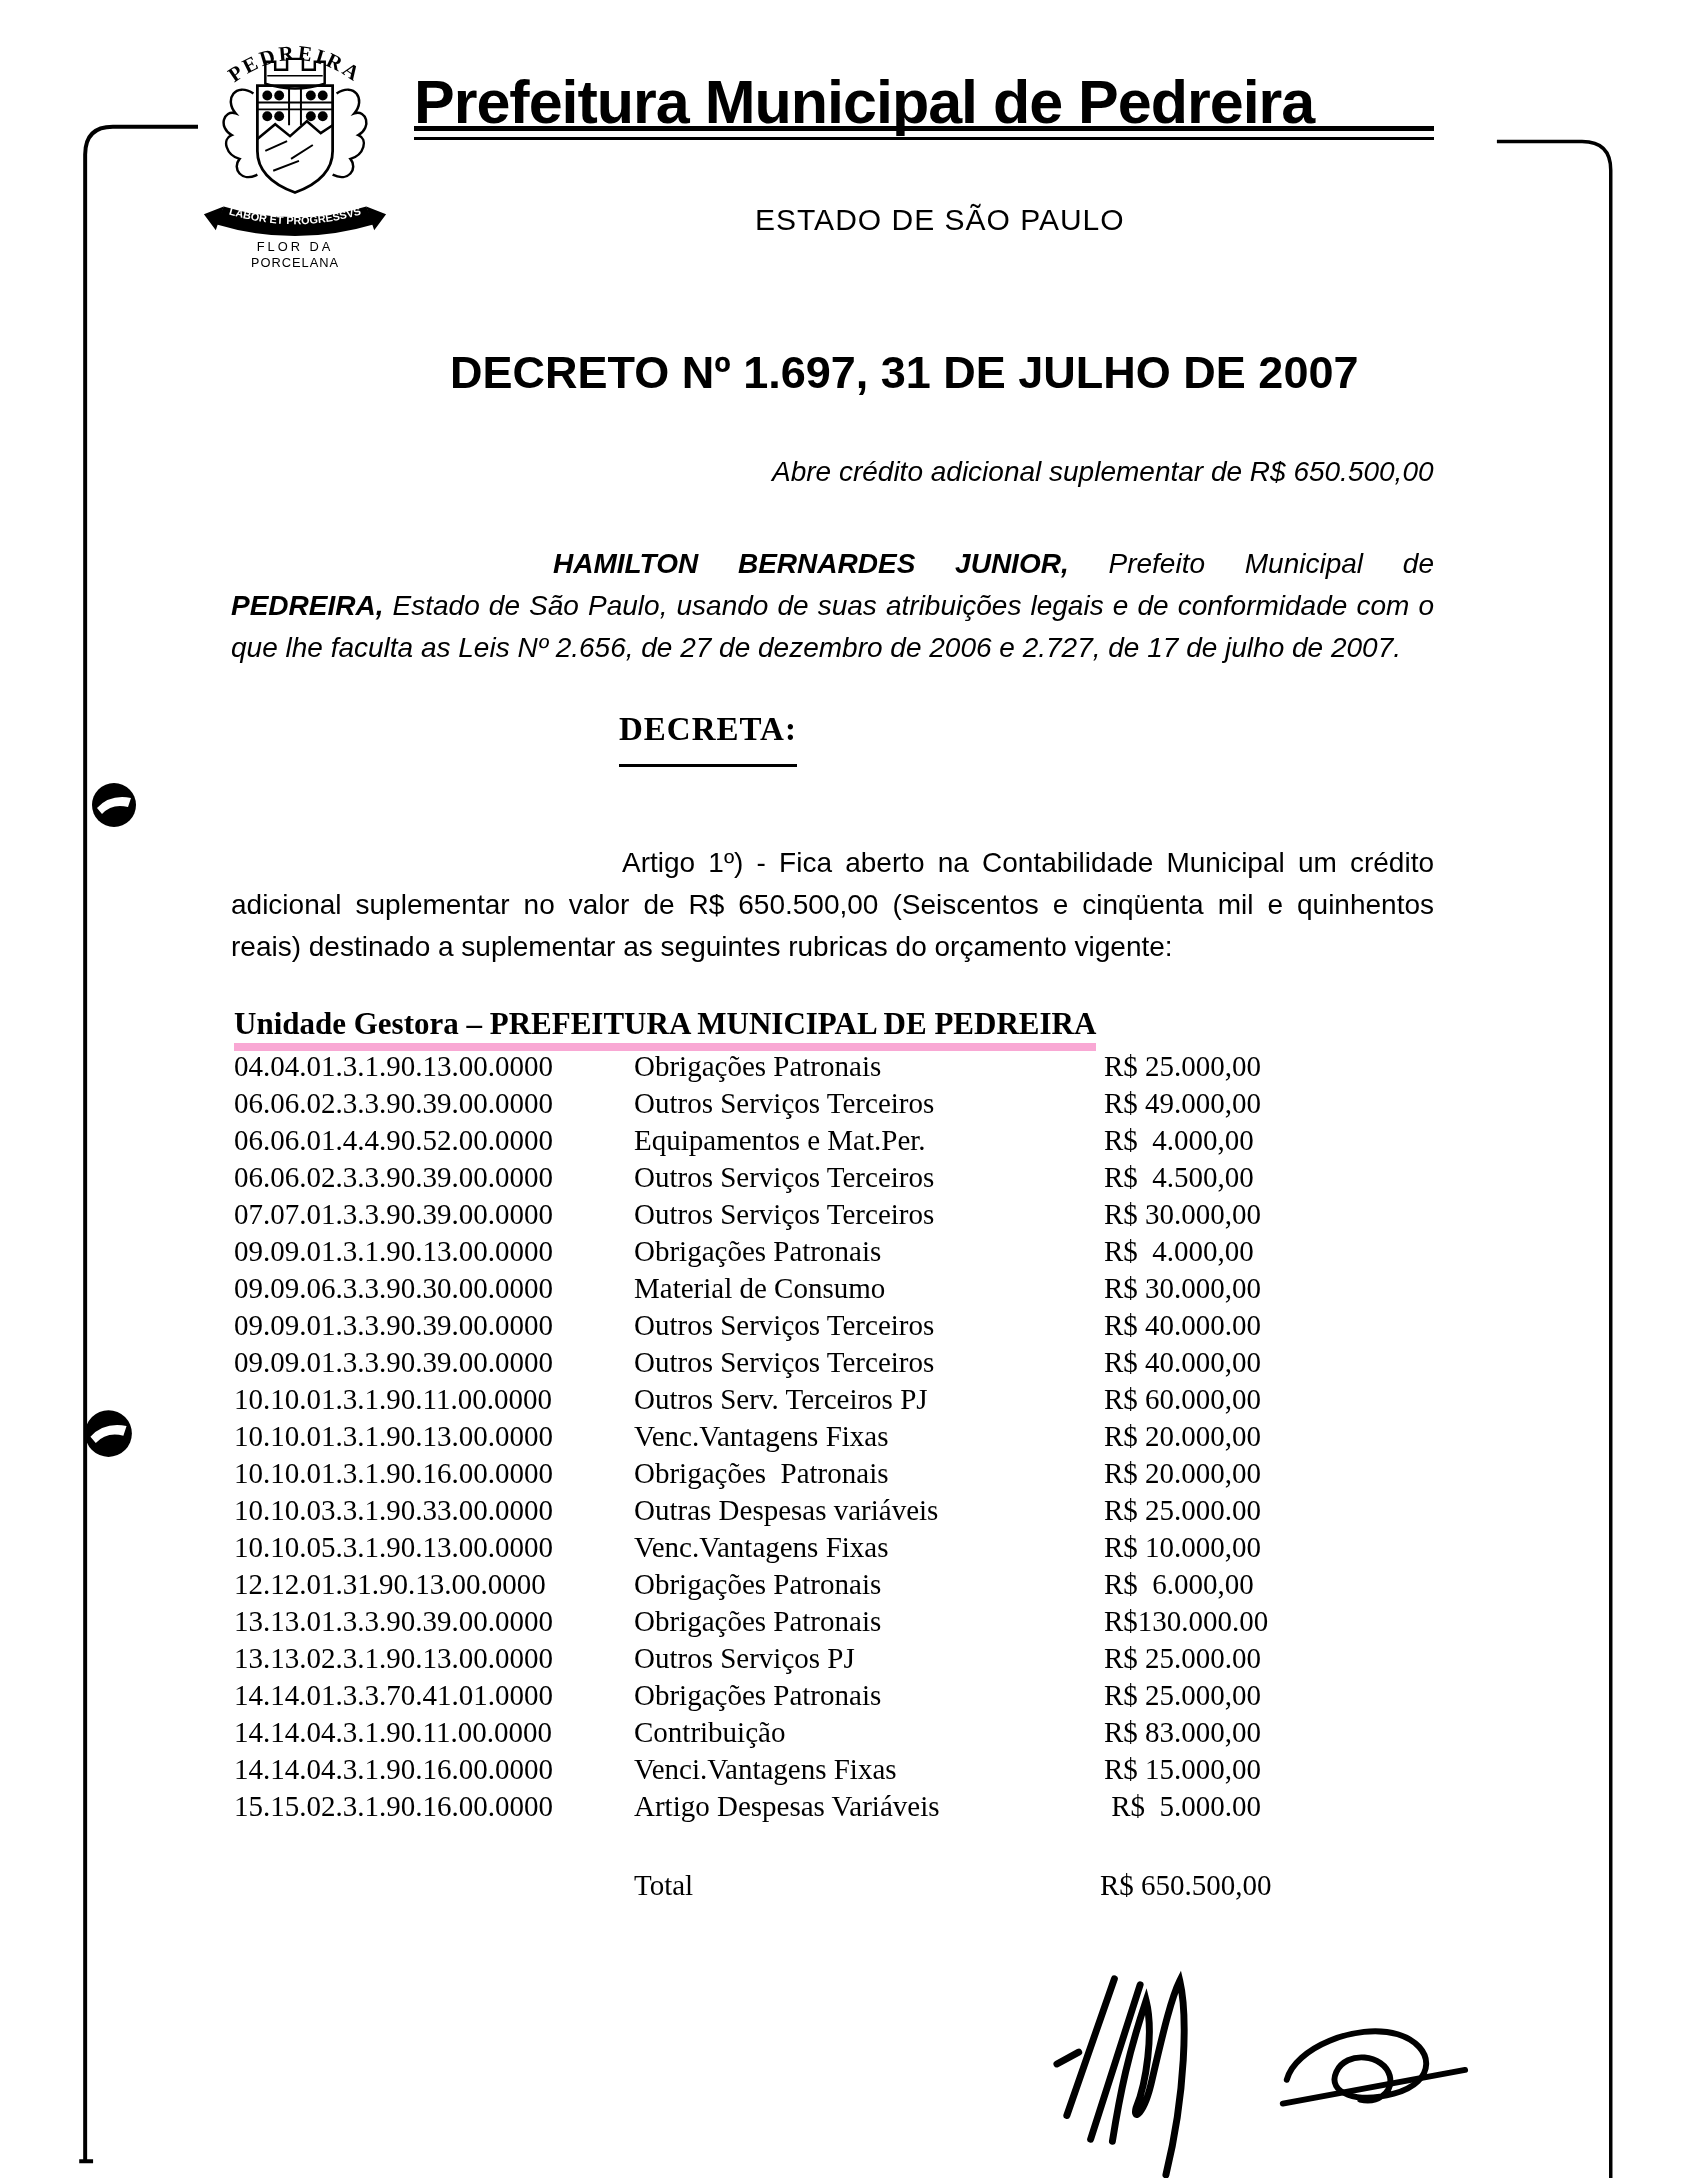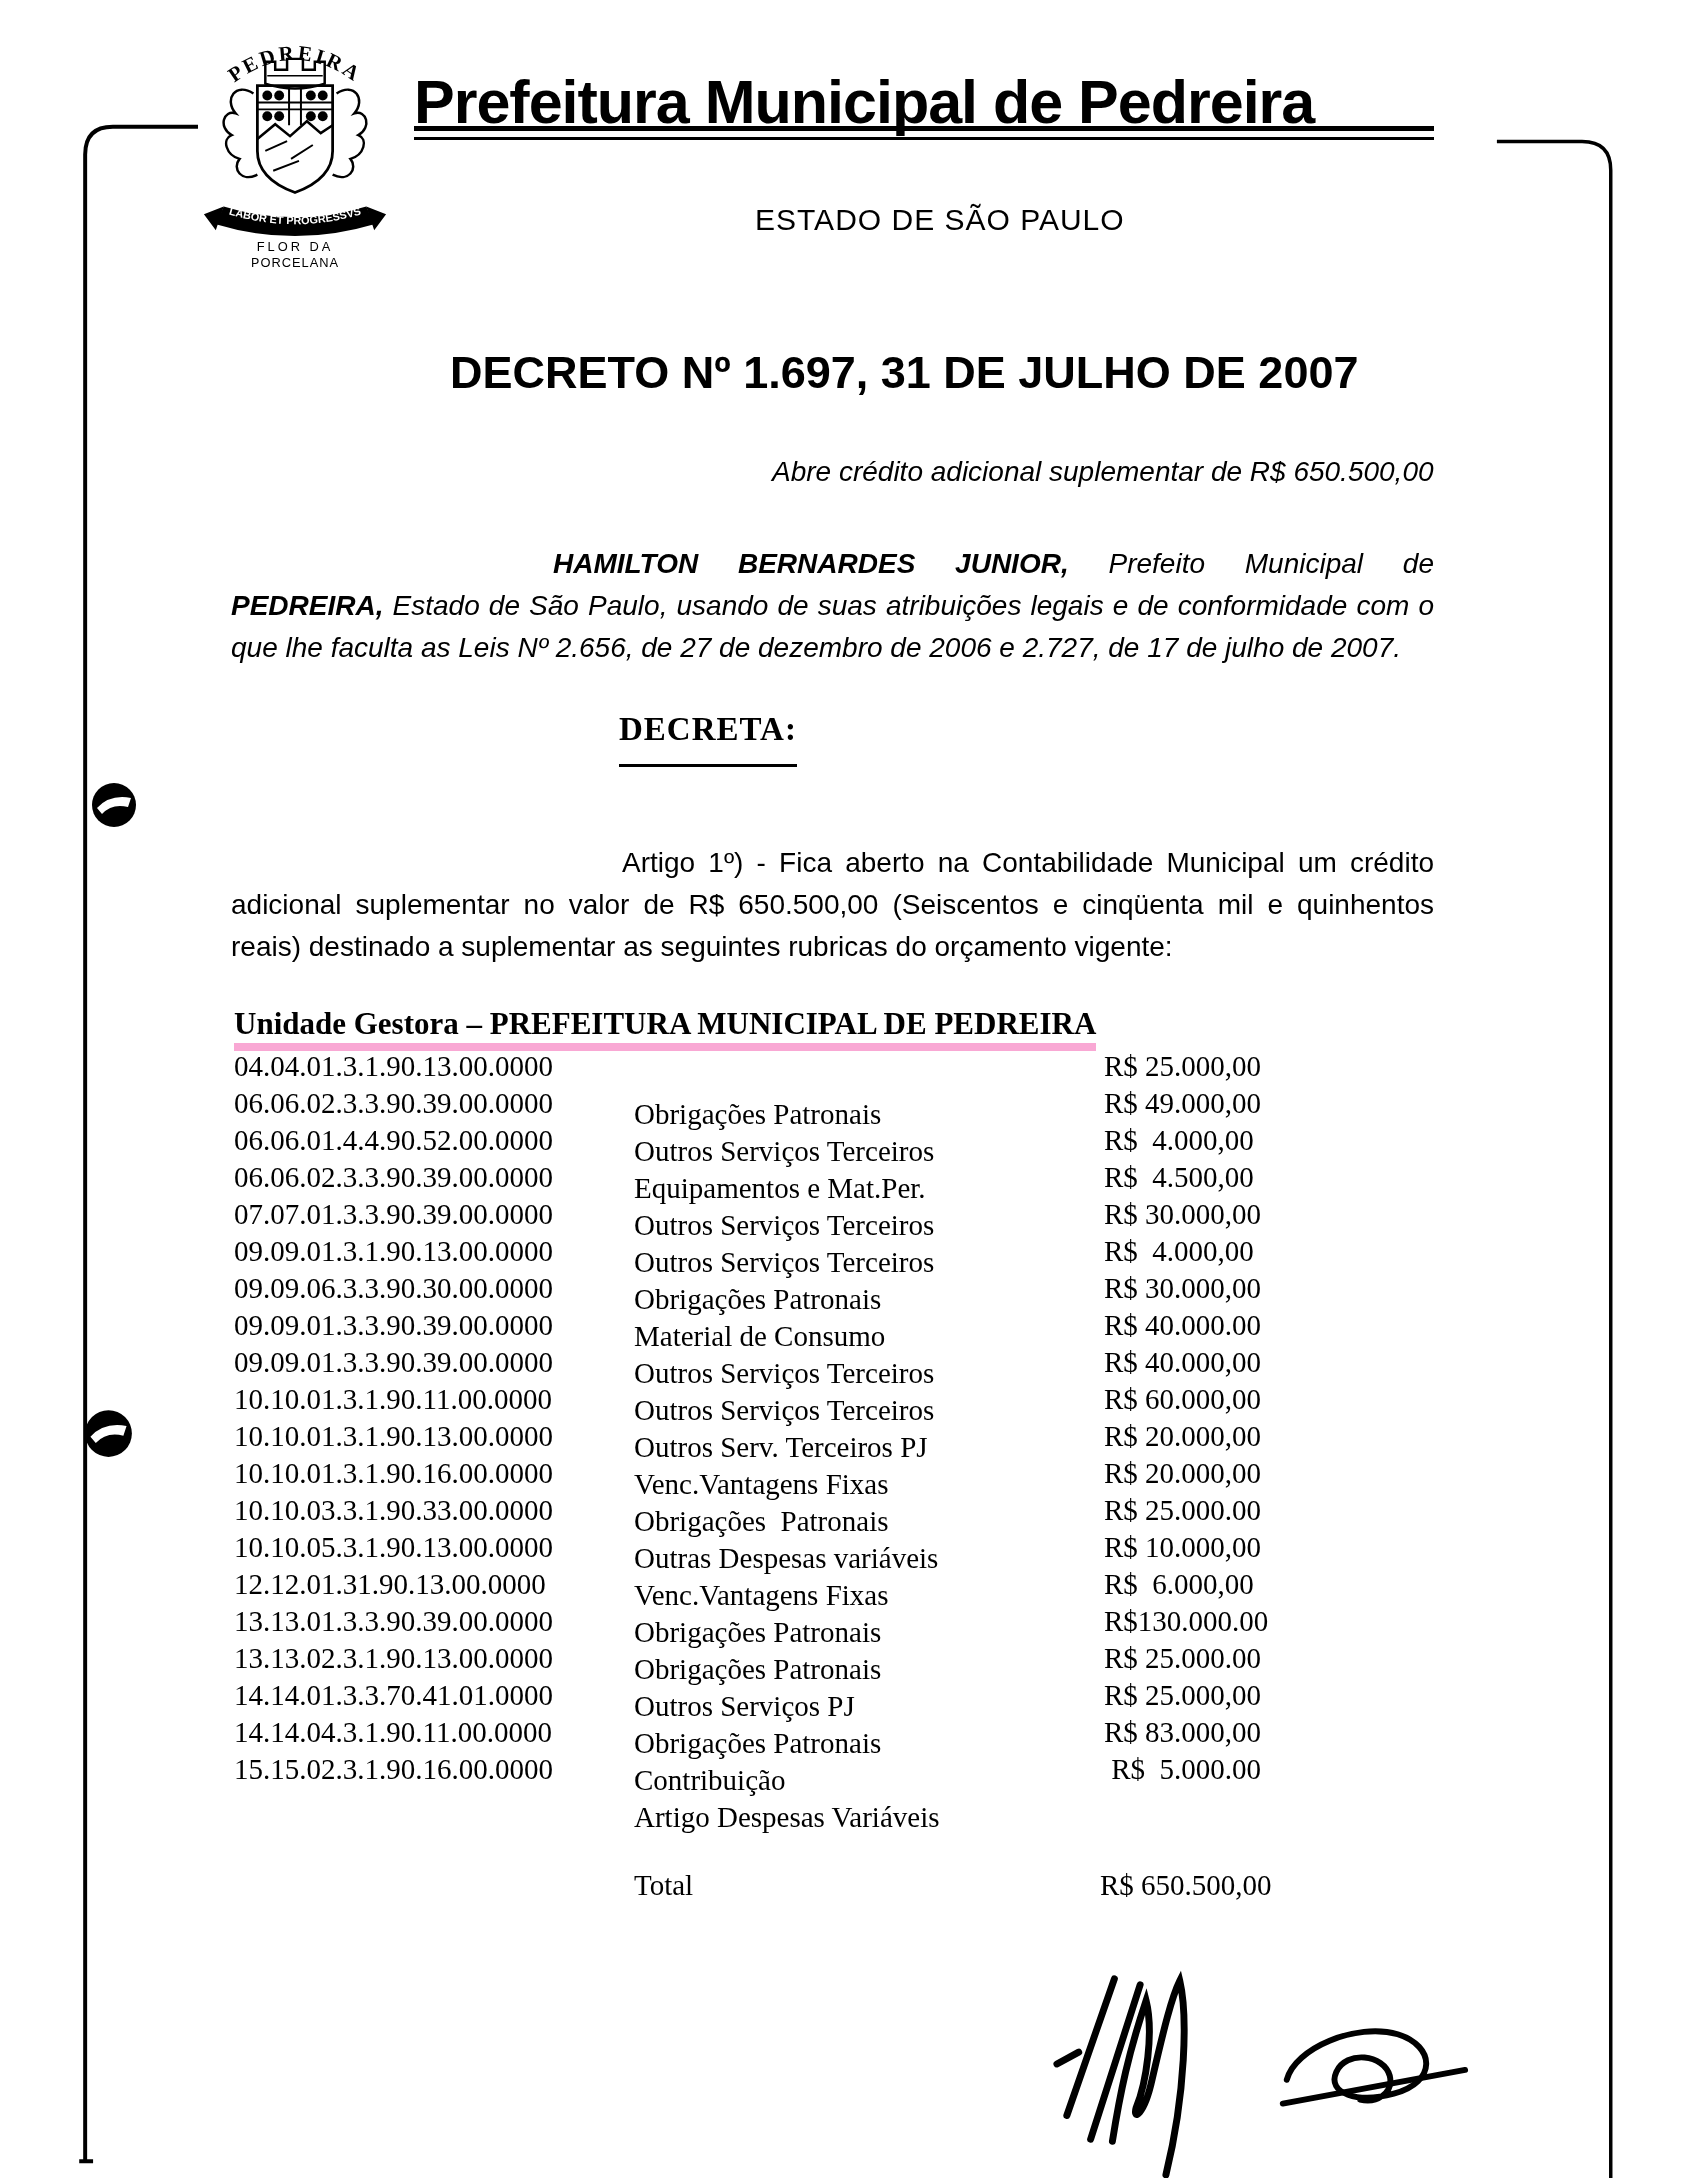"Obrigações Patronais" .tdesc { margin-top: 48px -> none }
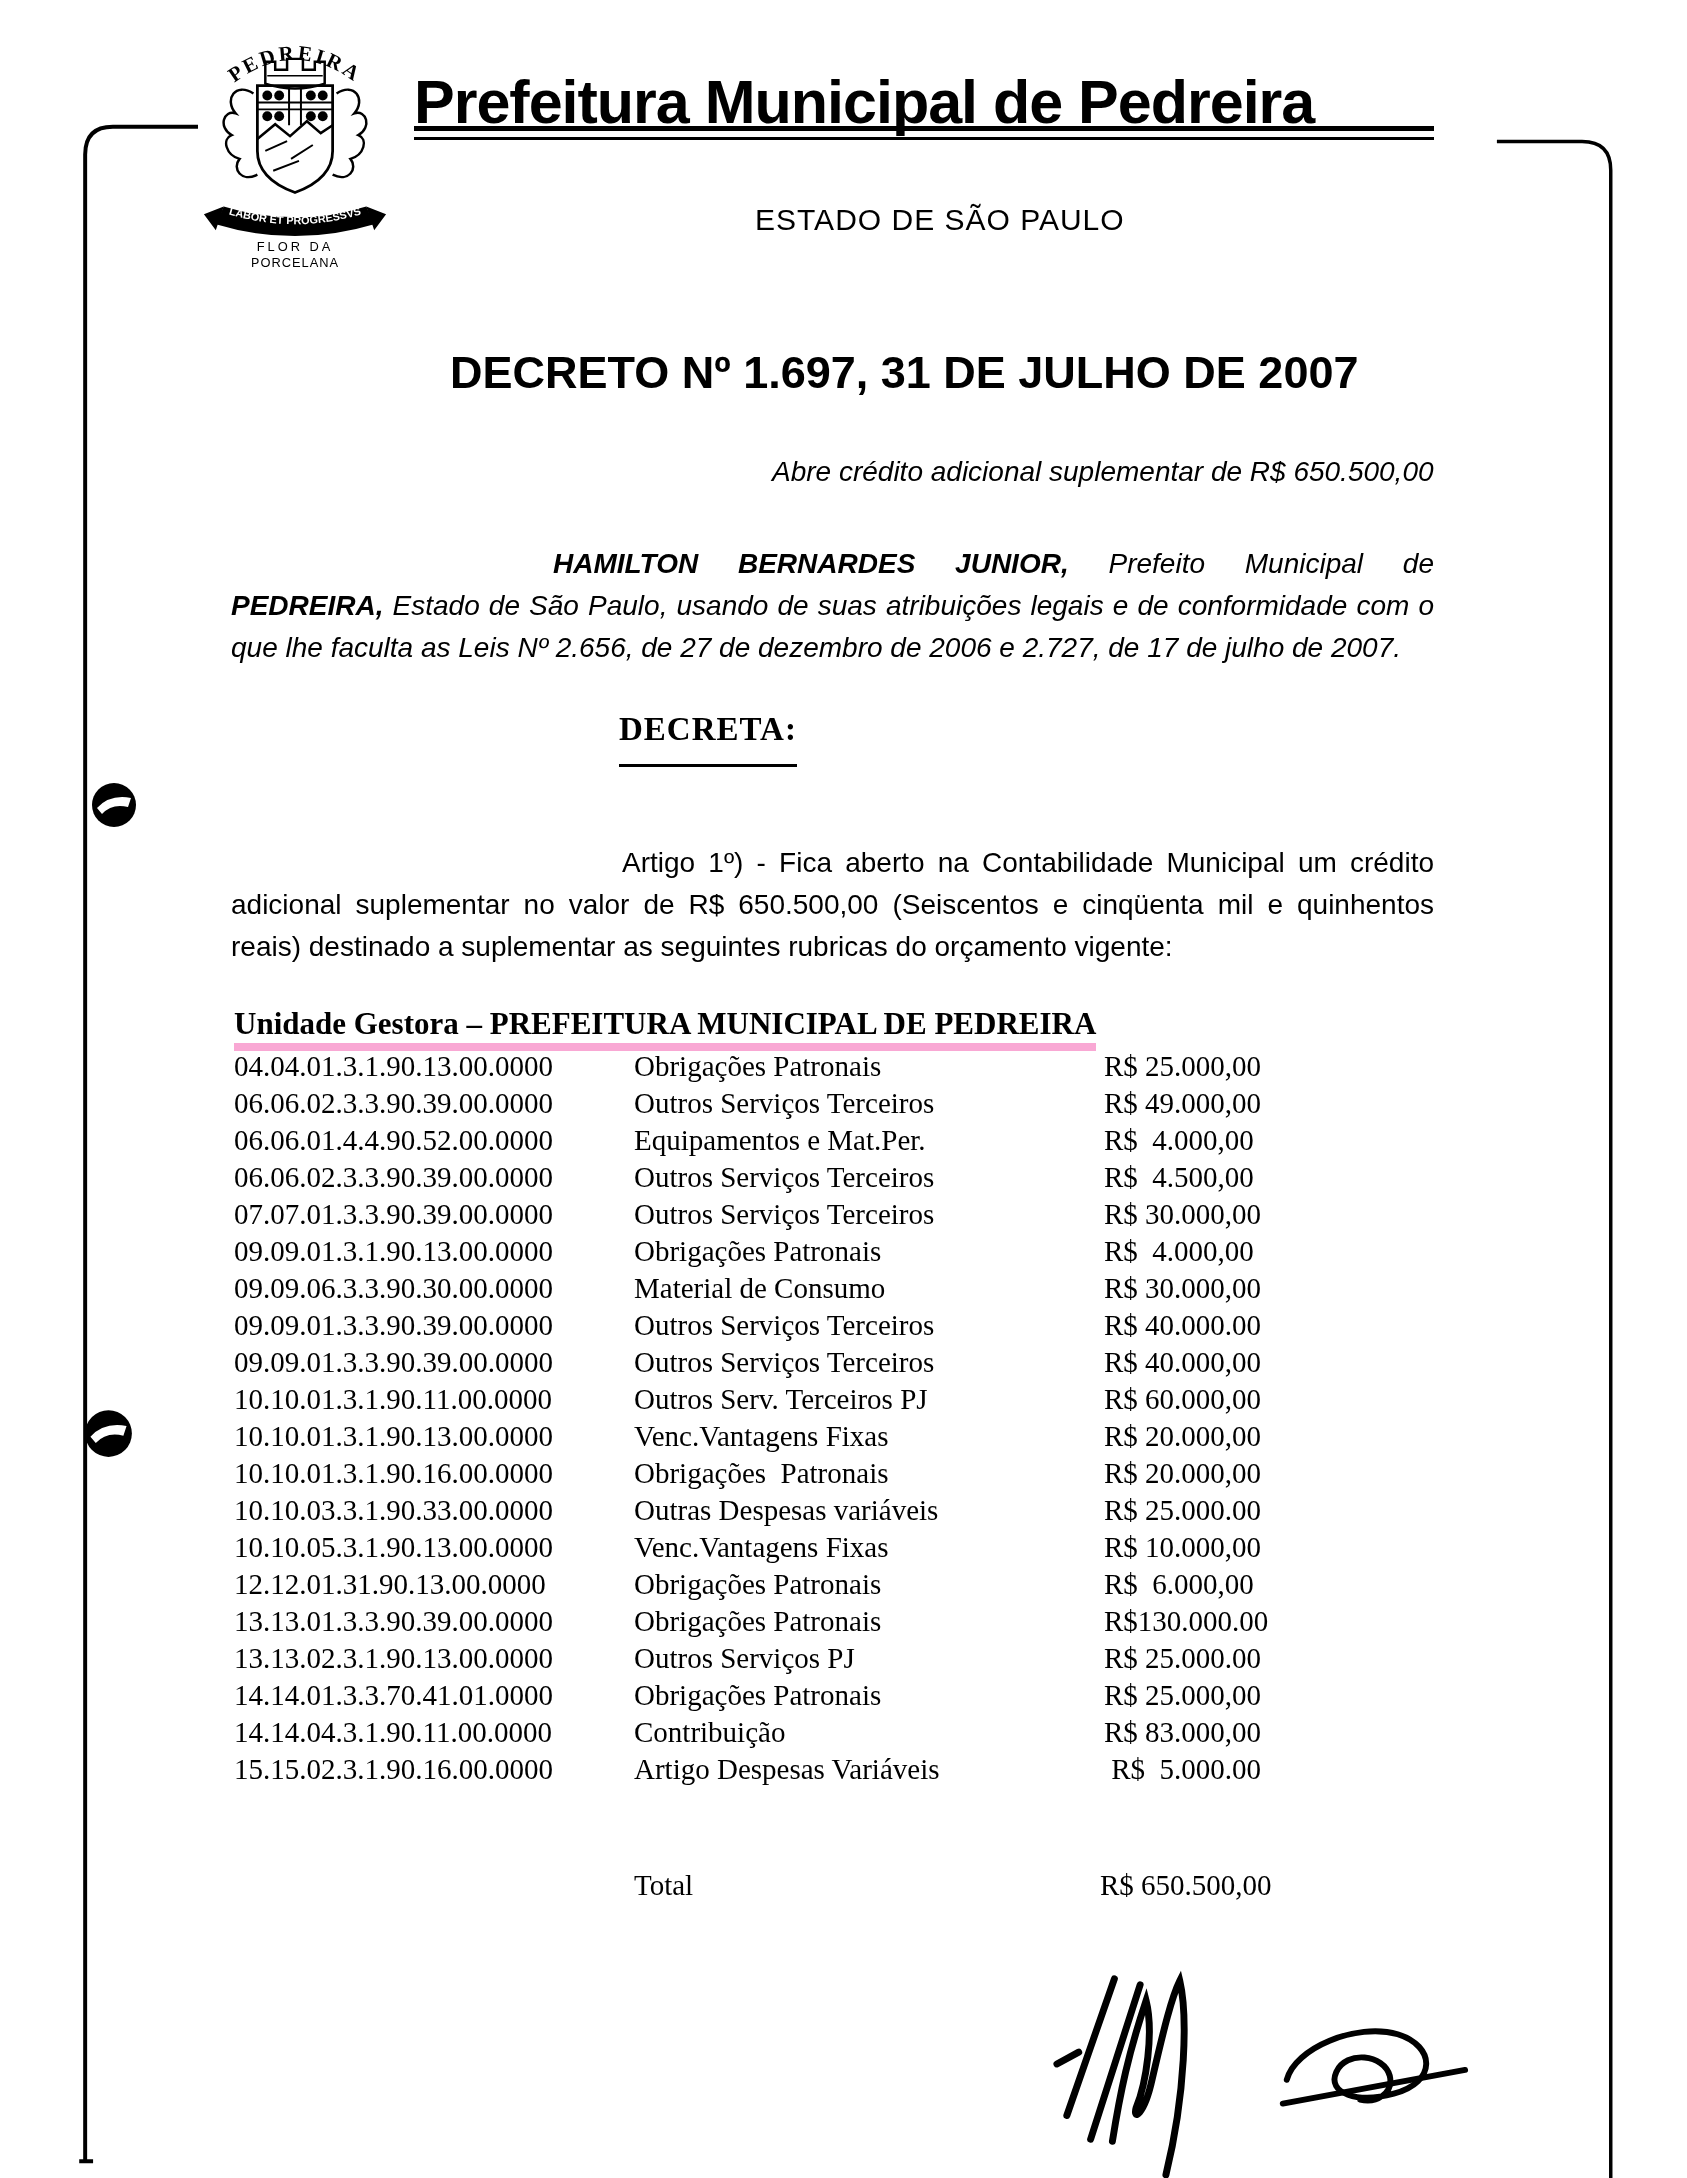"14.14.04.3.1.90.16.00.0000" div.trow { html: none -> <div> <span>14.14.04.3.1.90.16.00.0000</span> <span>Venci.Vantagens Fixas</span> <span>R$ 15.000,00</span> </div> }
